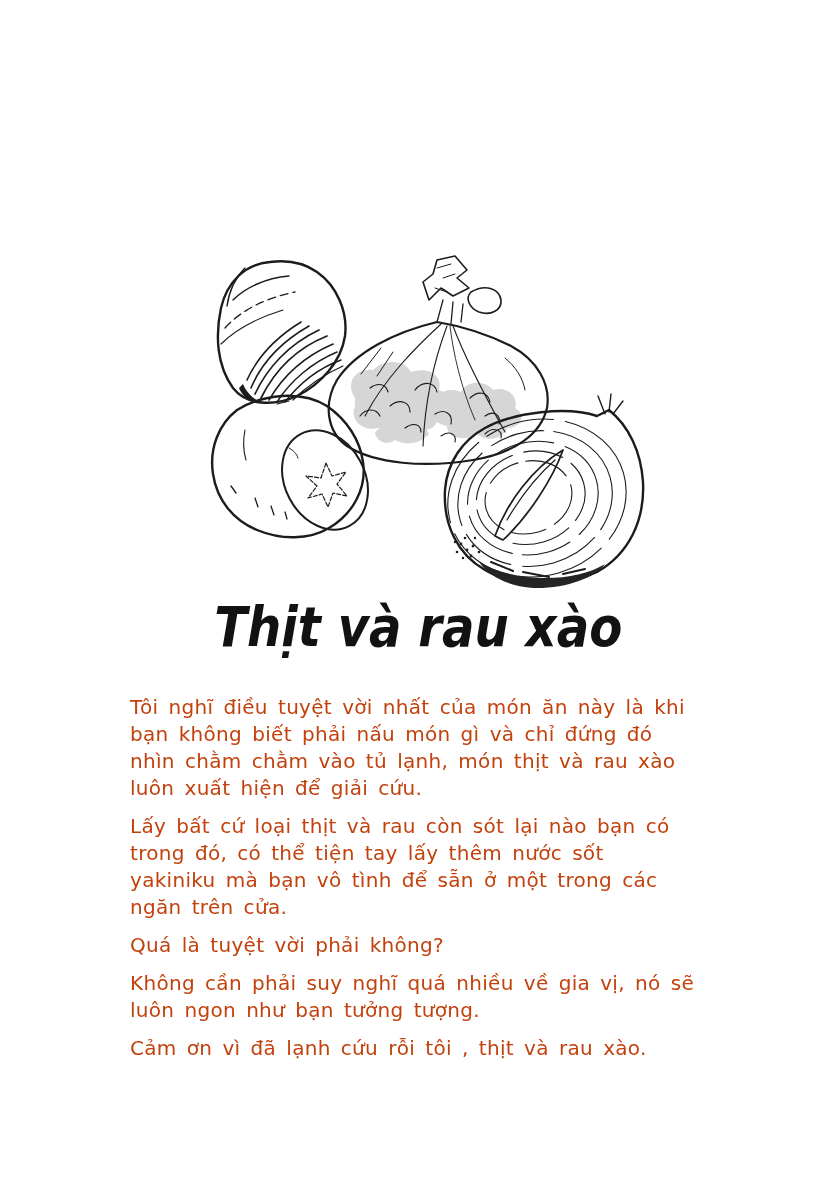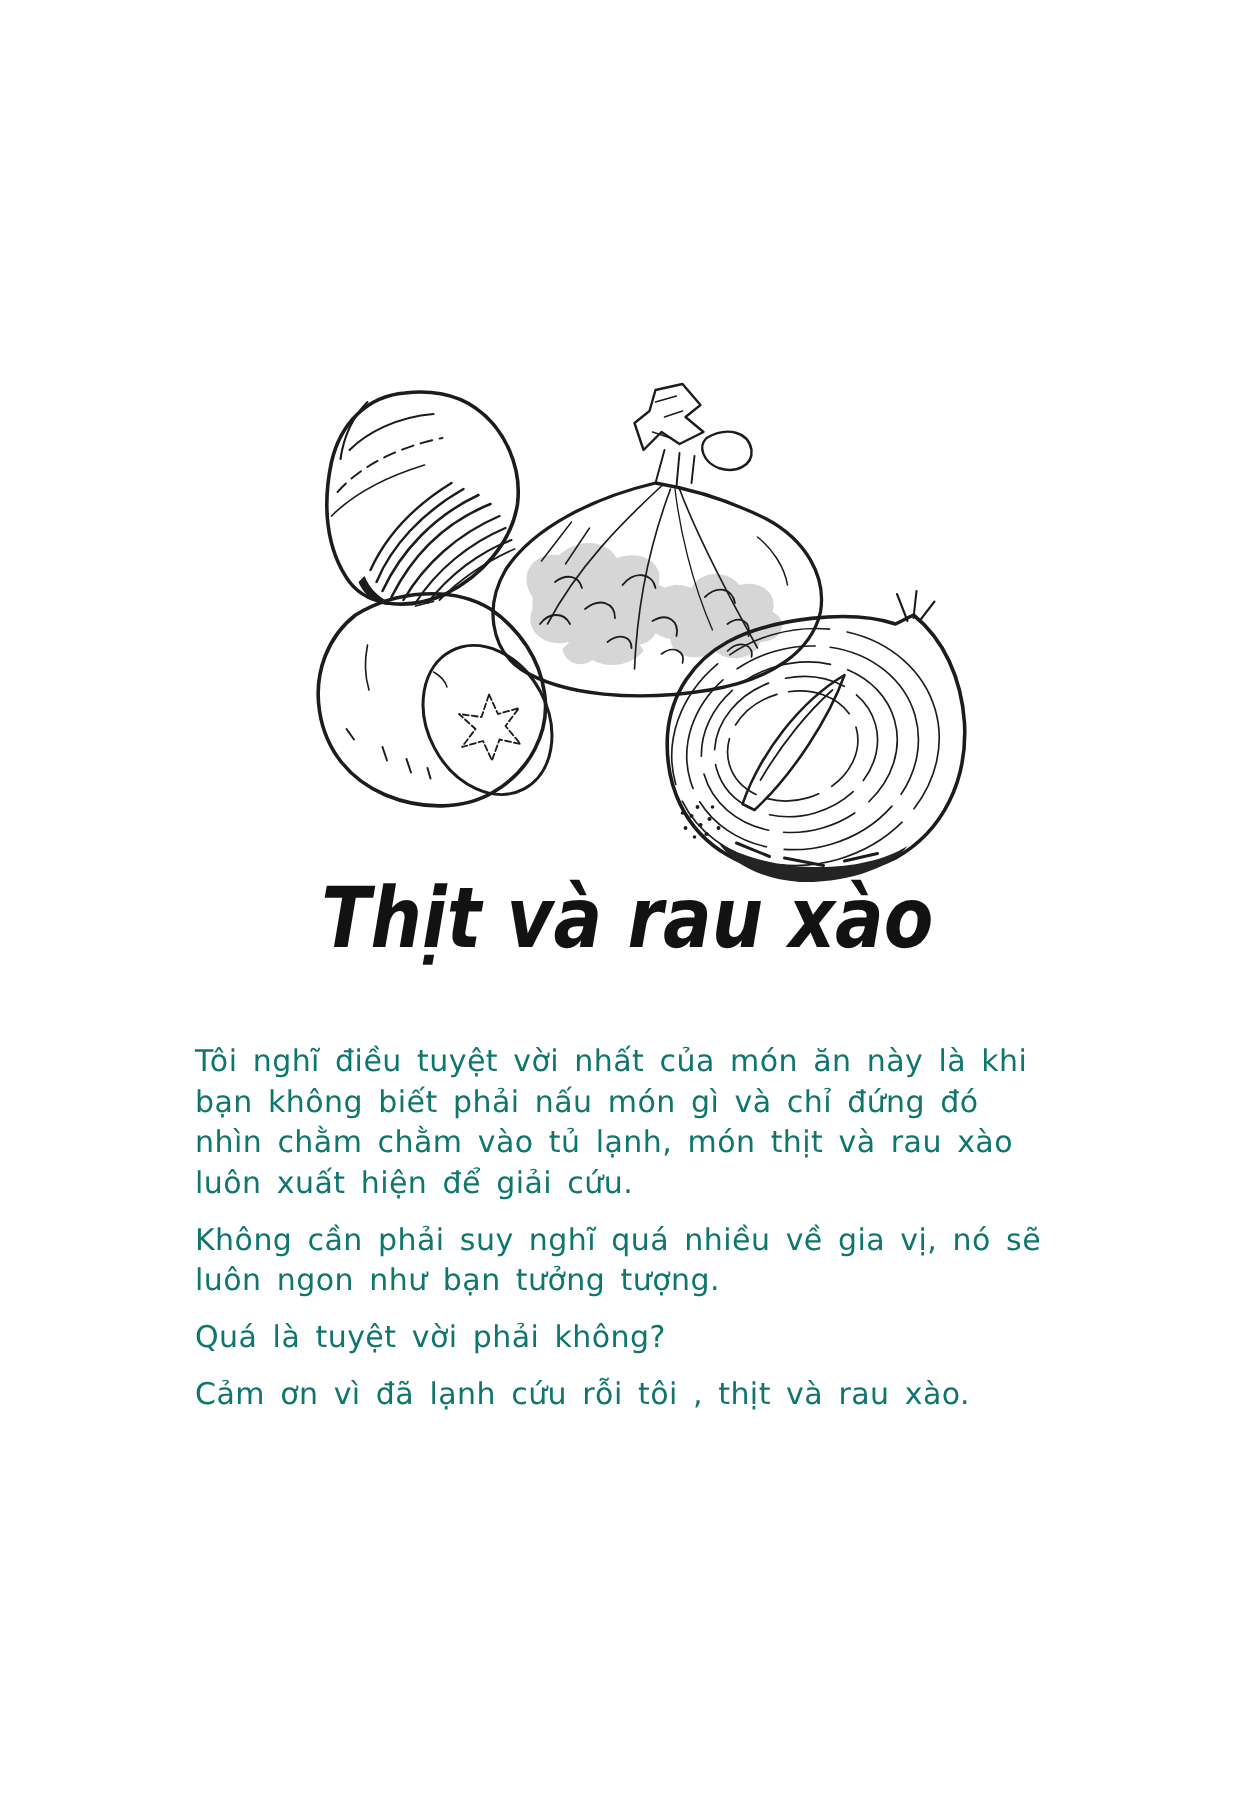"Thịt và rau xào" .title { top: 582px -> 596px }
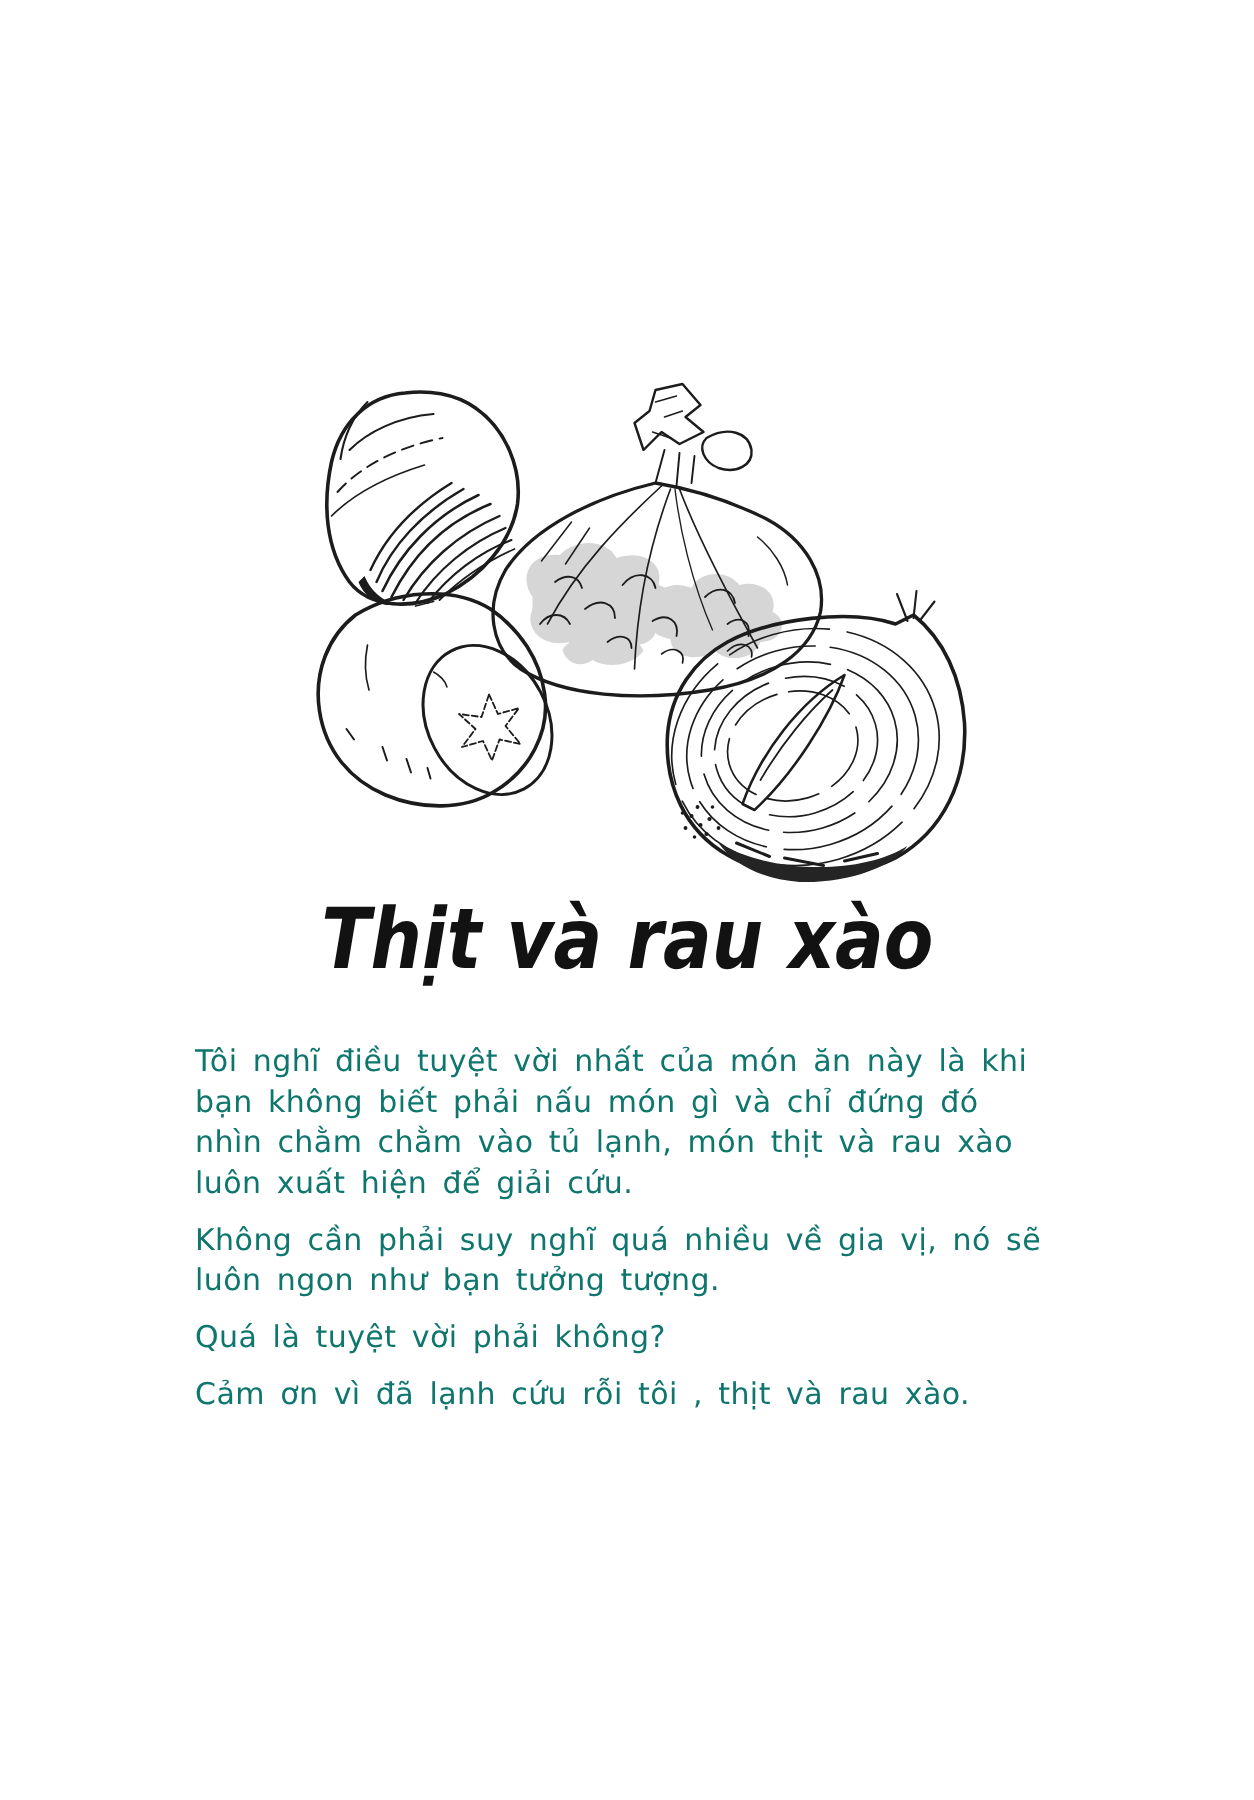"Tôi nghĩ điều tuyệt vời" .body-text { color: #0f766e -> #c2410c }
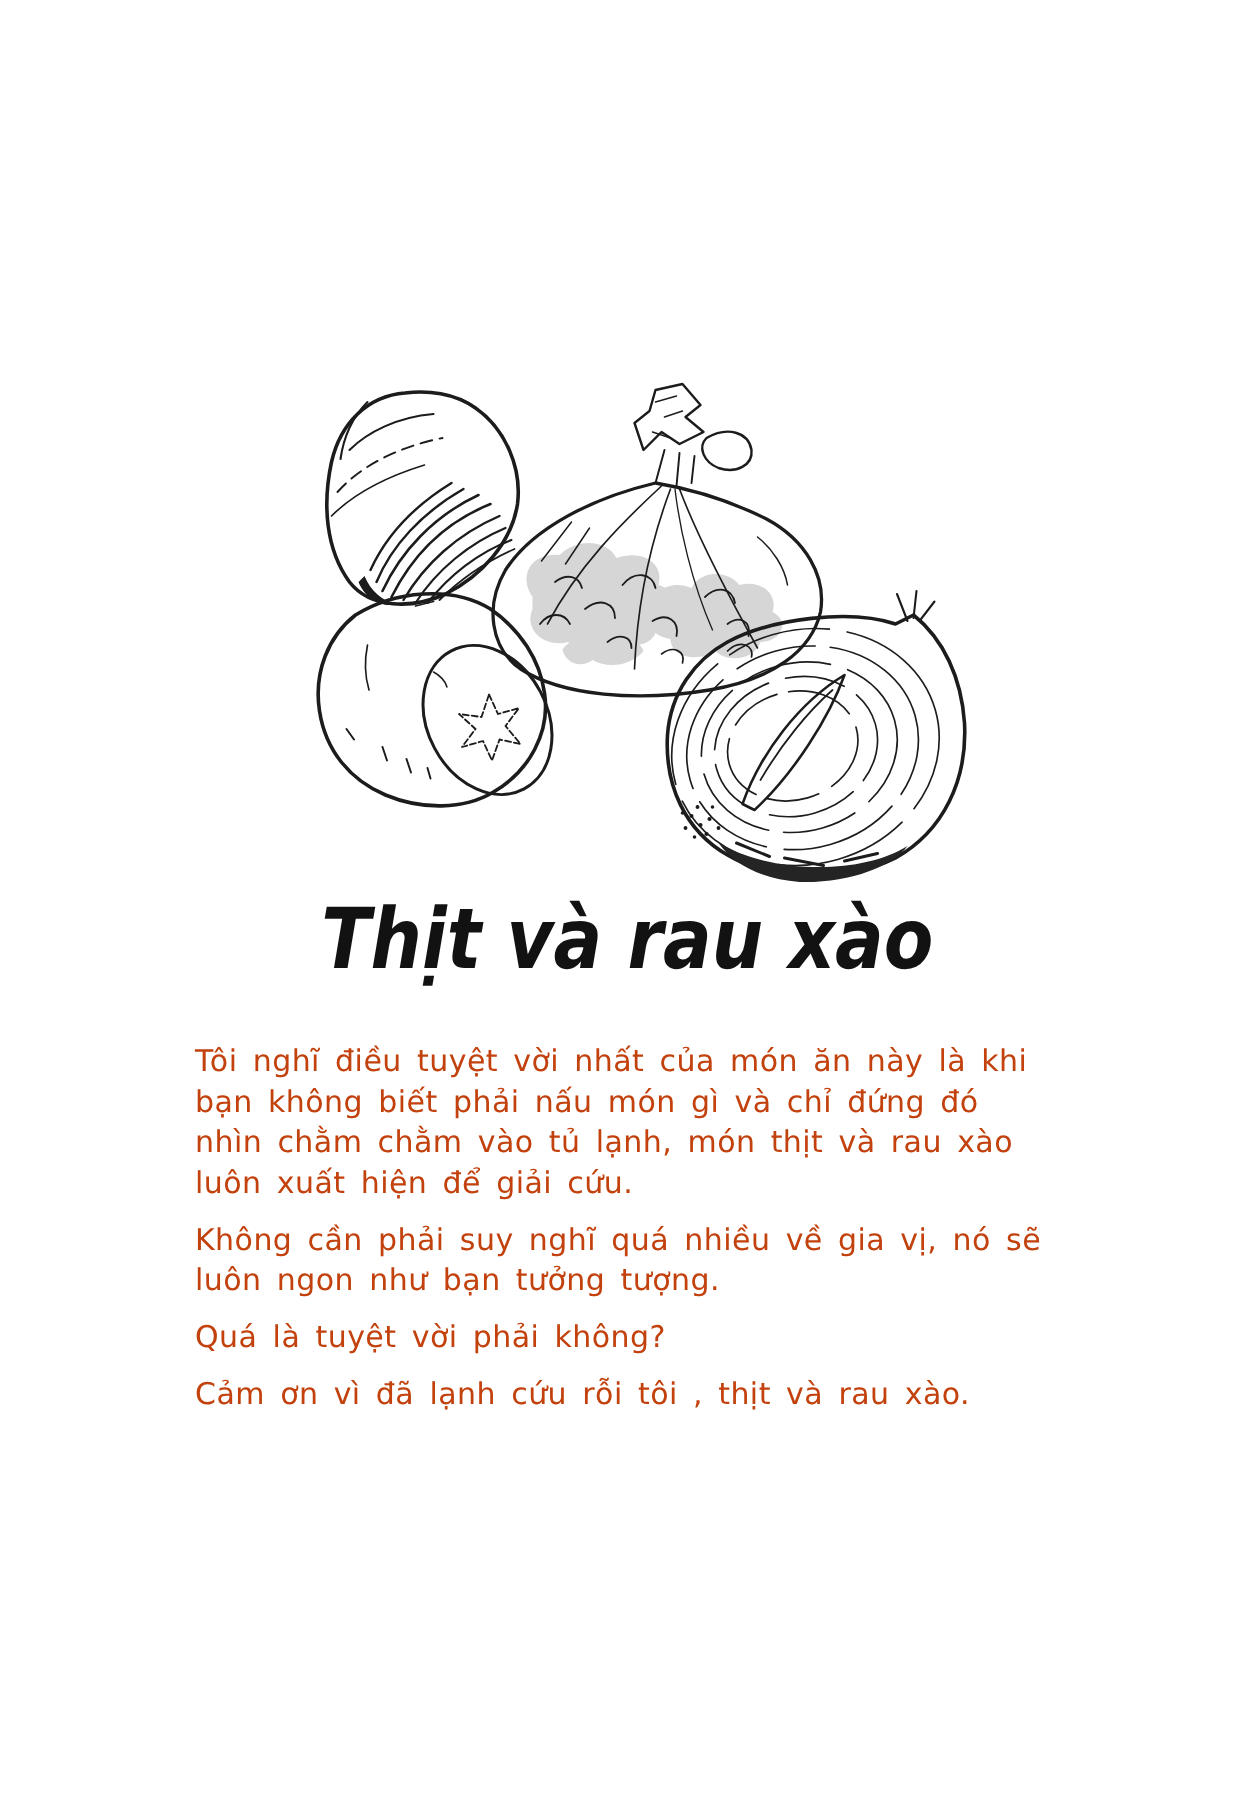"Lấy bất cứ loại thịt" p { html: none -> <p>Lấy bất cứ loại thịt và rau còn sót lại nào bạn có trong đó, có thể tiện tay lấy thêm nước sốt yakiniku mà bạn vô tình để sẵn ở một trong các ngăn trên cửa.</p> }
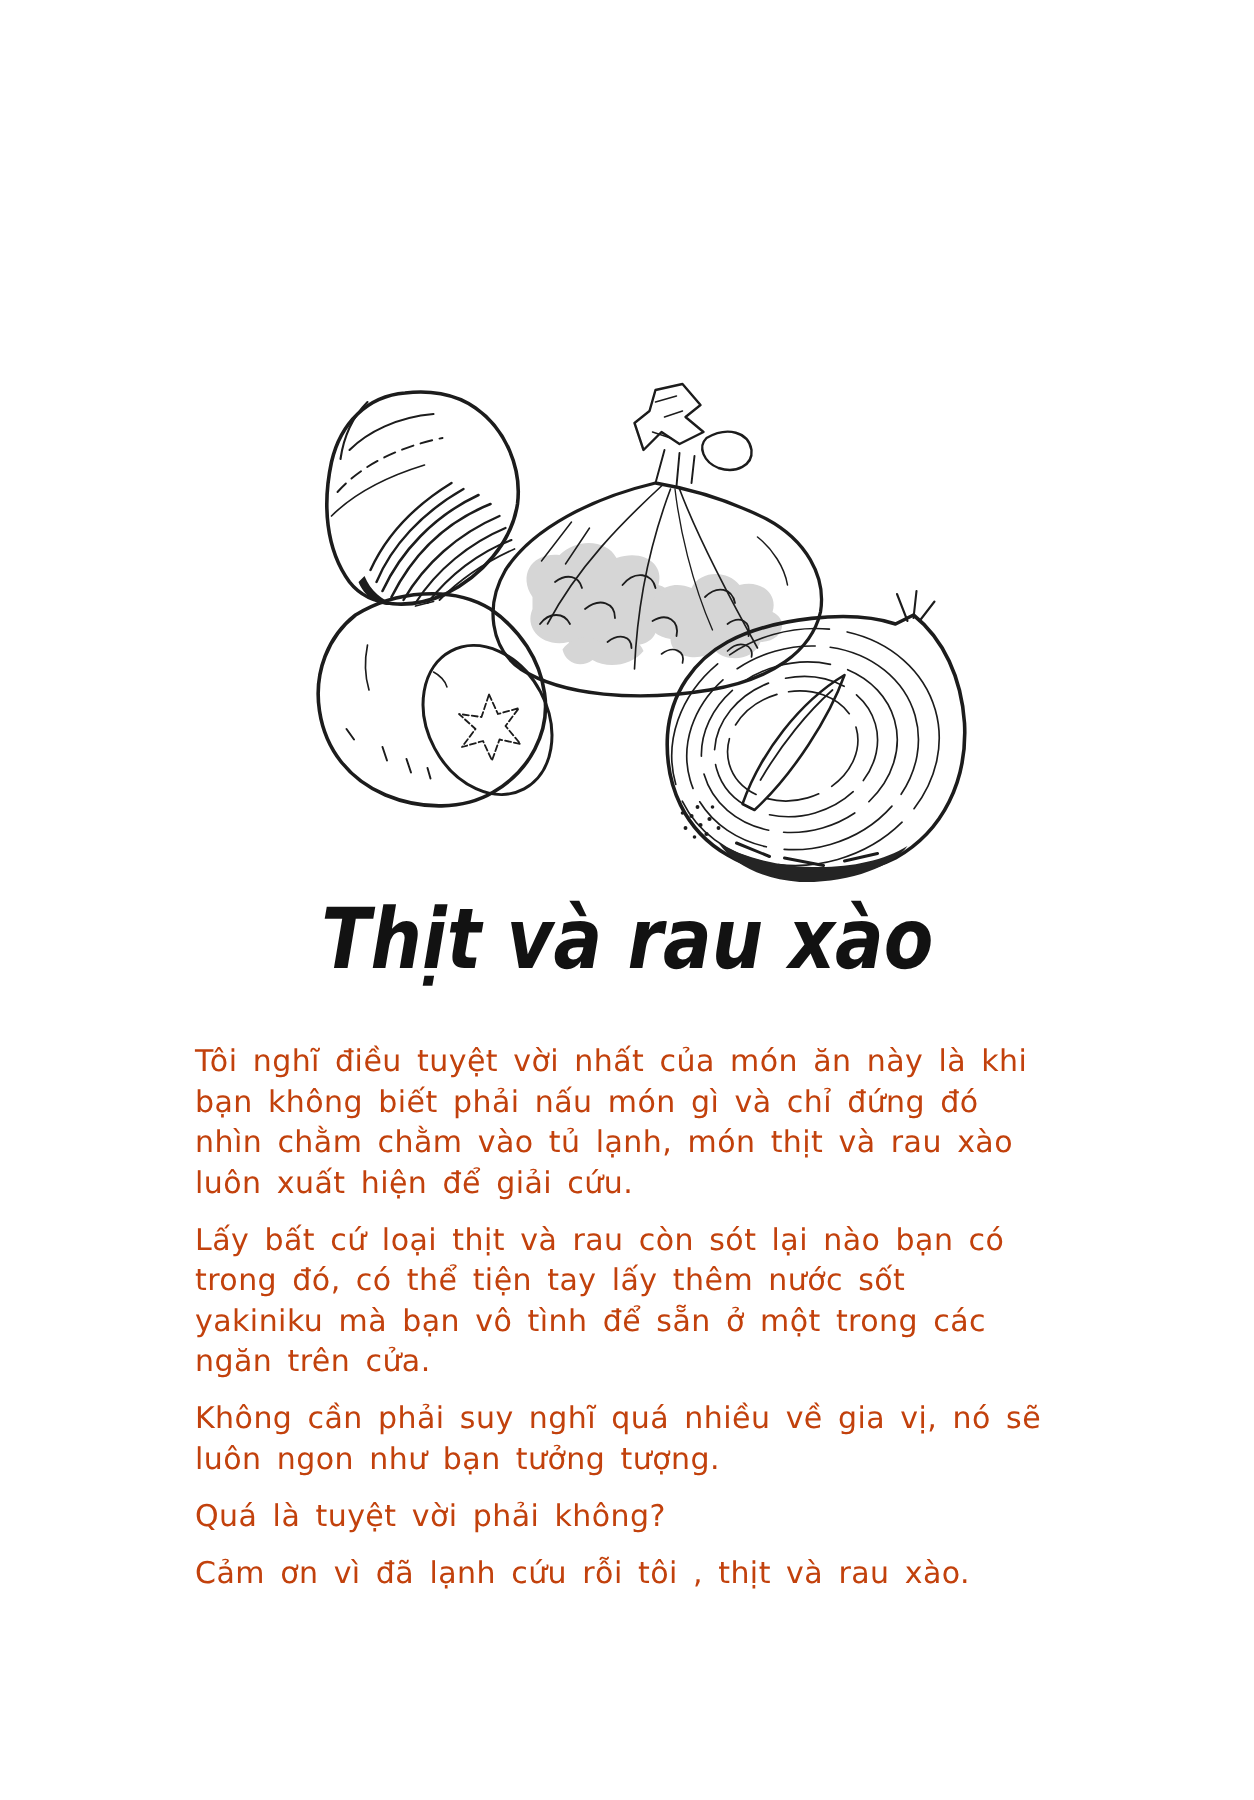"Không cần phải suy nghĩ" p { order: before "Quá là tuyệt vời phải" -> after "Quá là tuyệt vời phải" }
